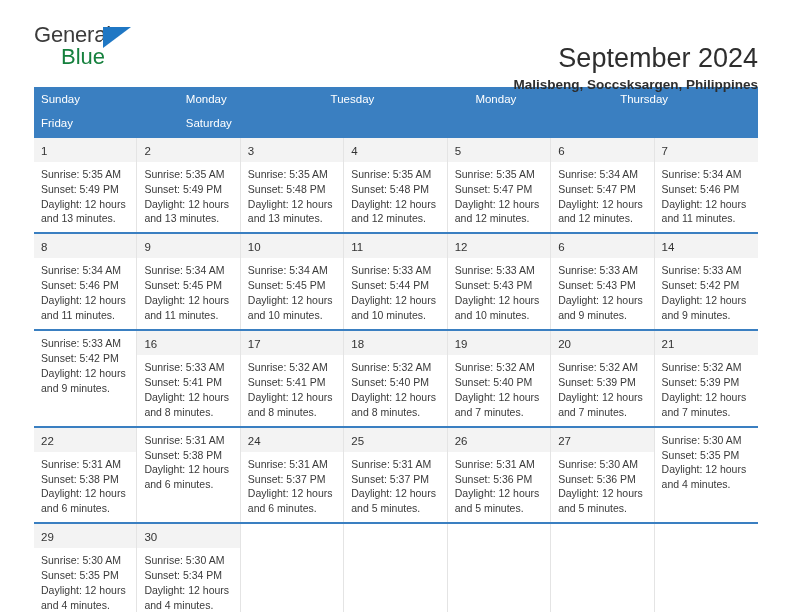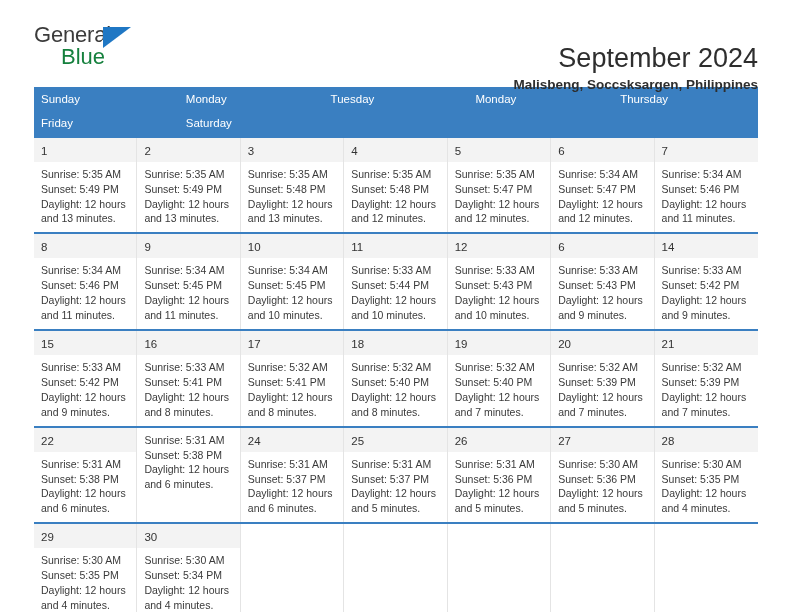"15" div.daynum-band { html: <div><span>15</span></div> -> none }
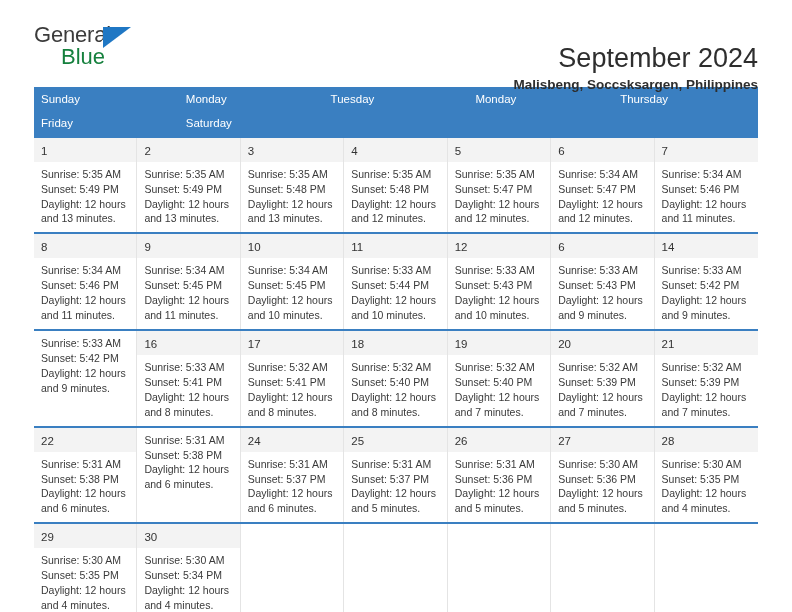"28" div.daynum-band { html: <div><span>28</span></div> -> none }
